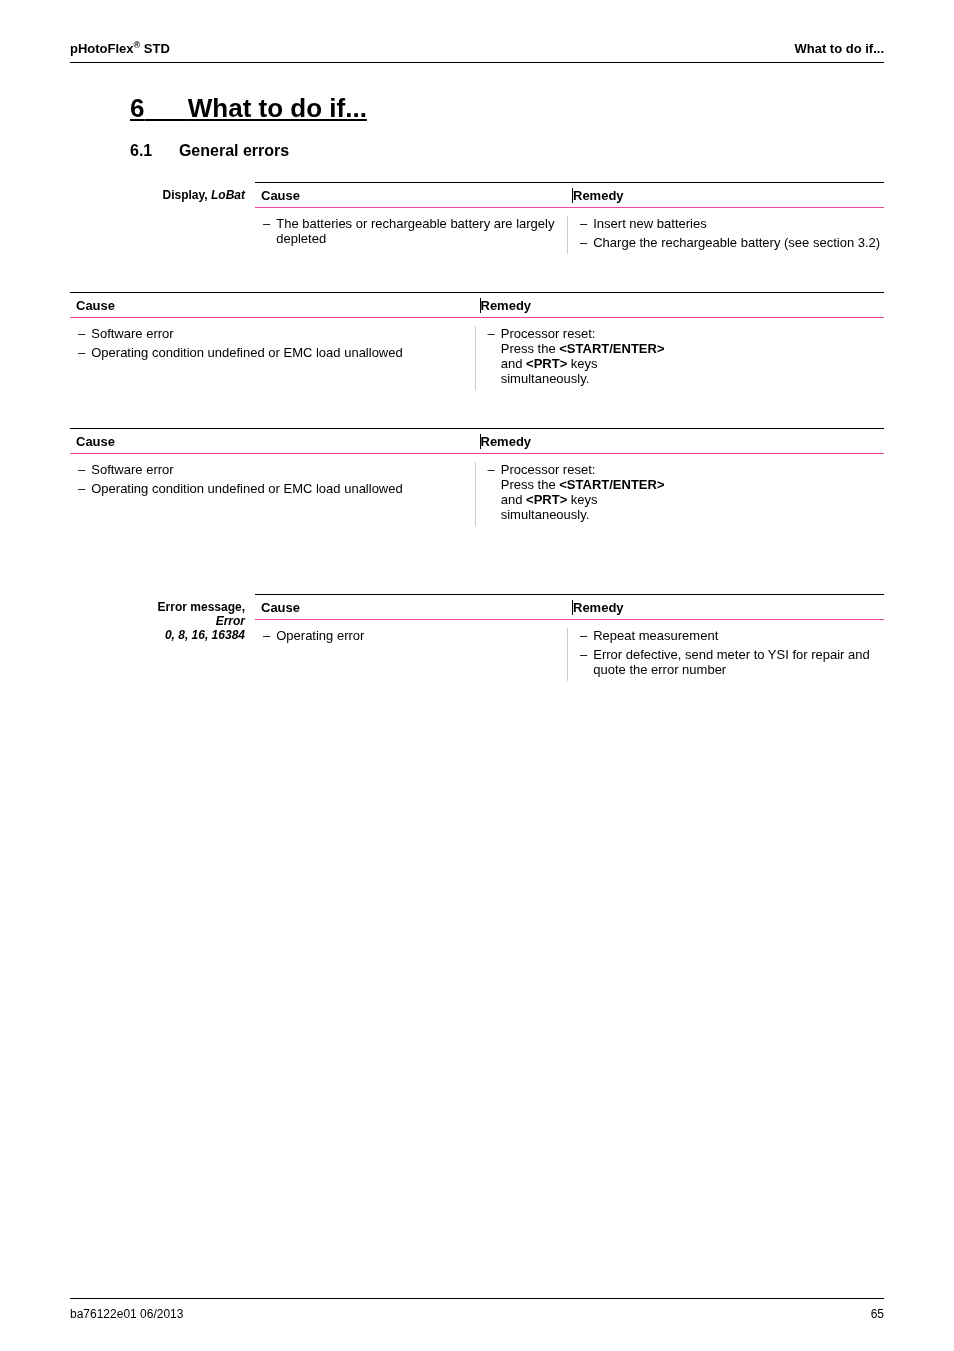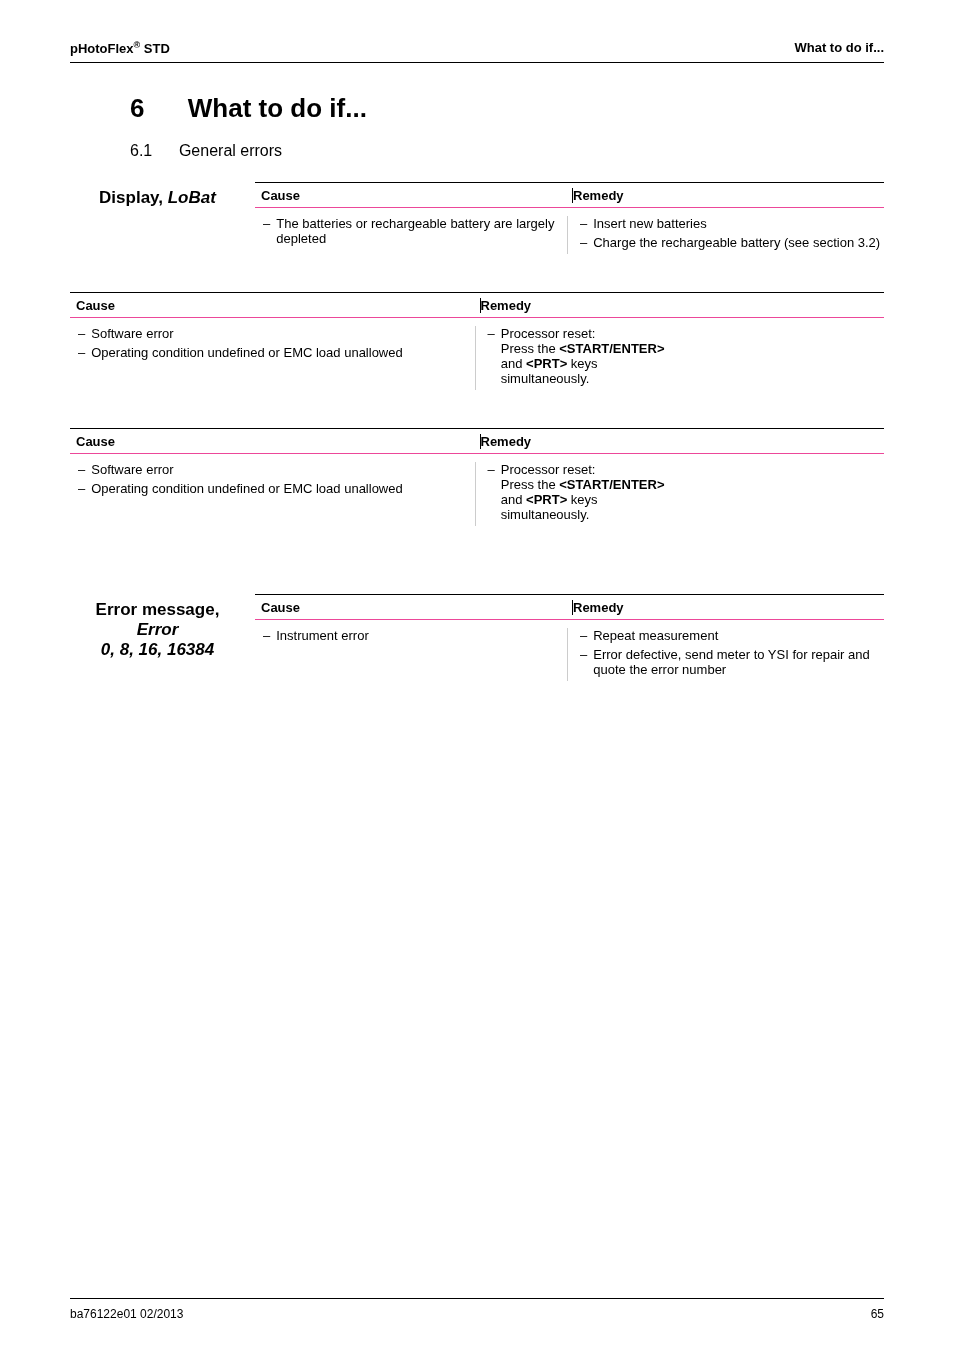"pHotoFlex® STD" .header { align-items: flex-start -> center }
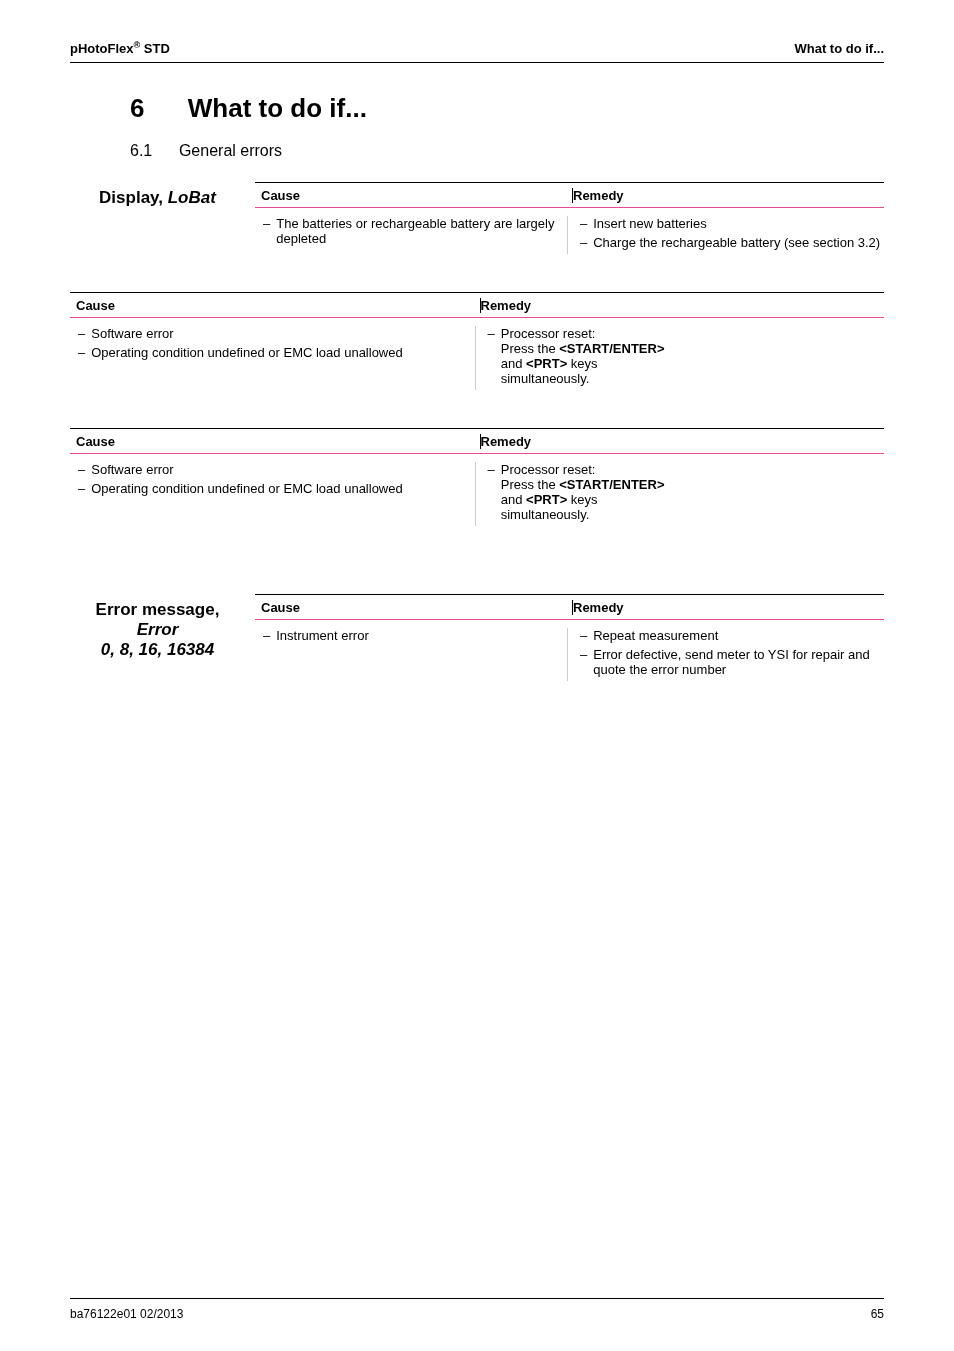"6 What to do if..." .chapter-title { text-decoration: none -> underline }
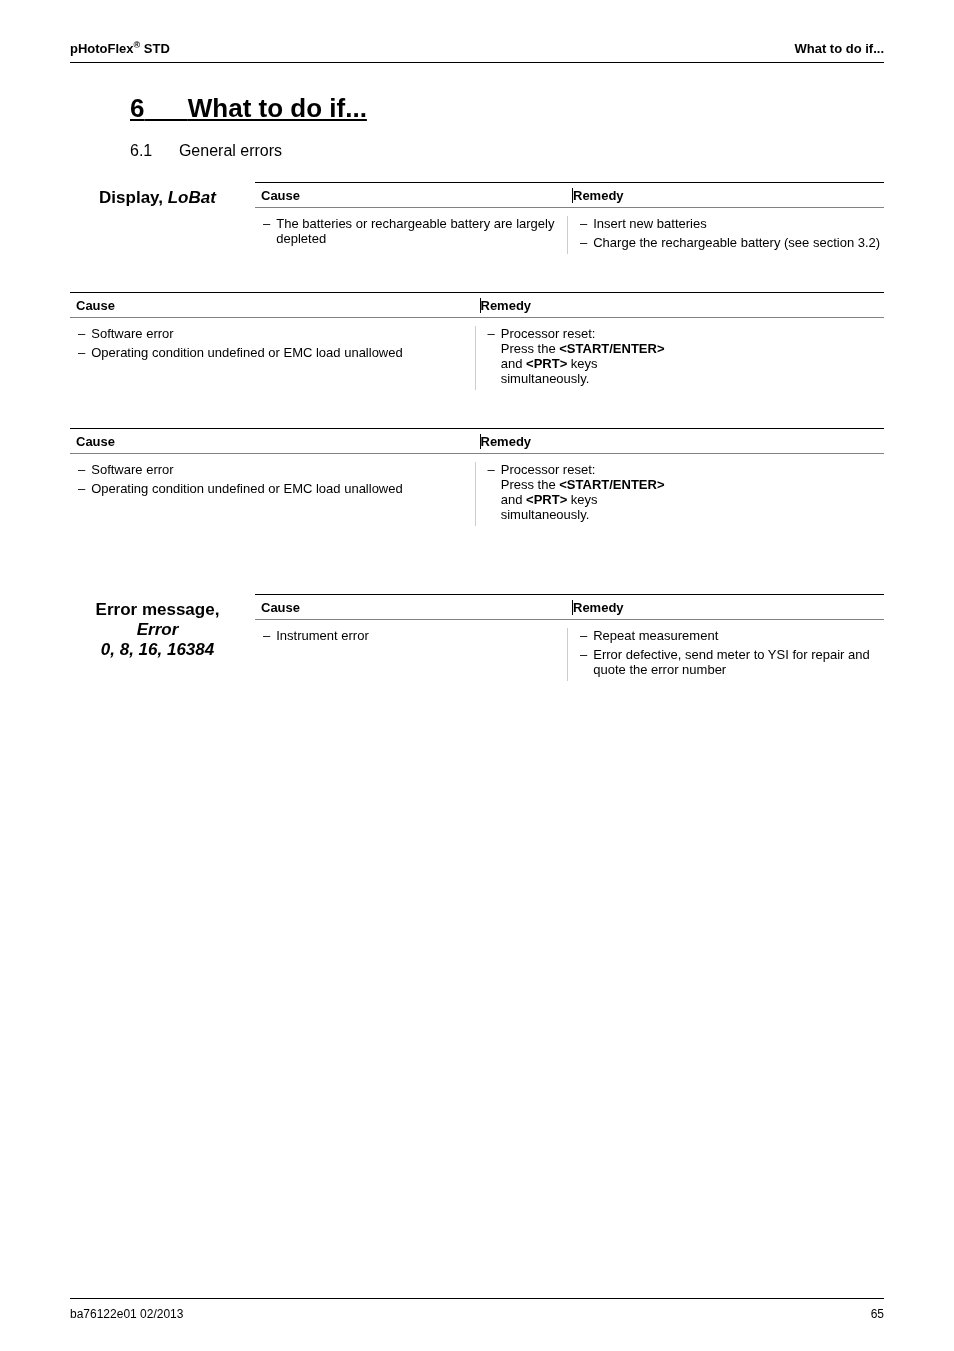"6.1 General errors" .section-title { font-weight: normal -> bold }
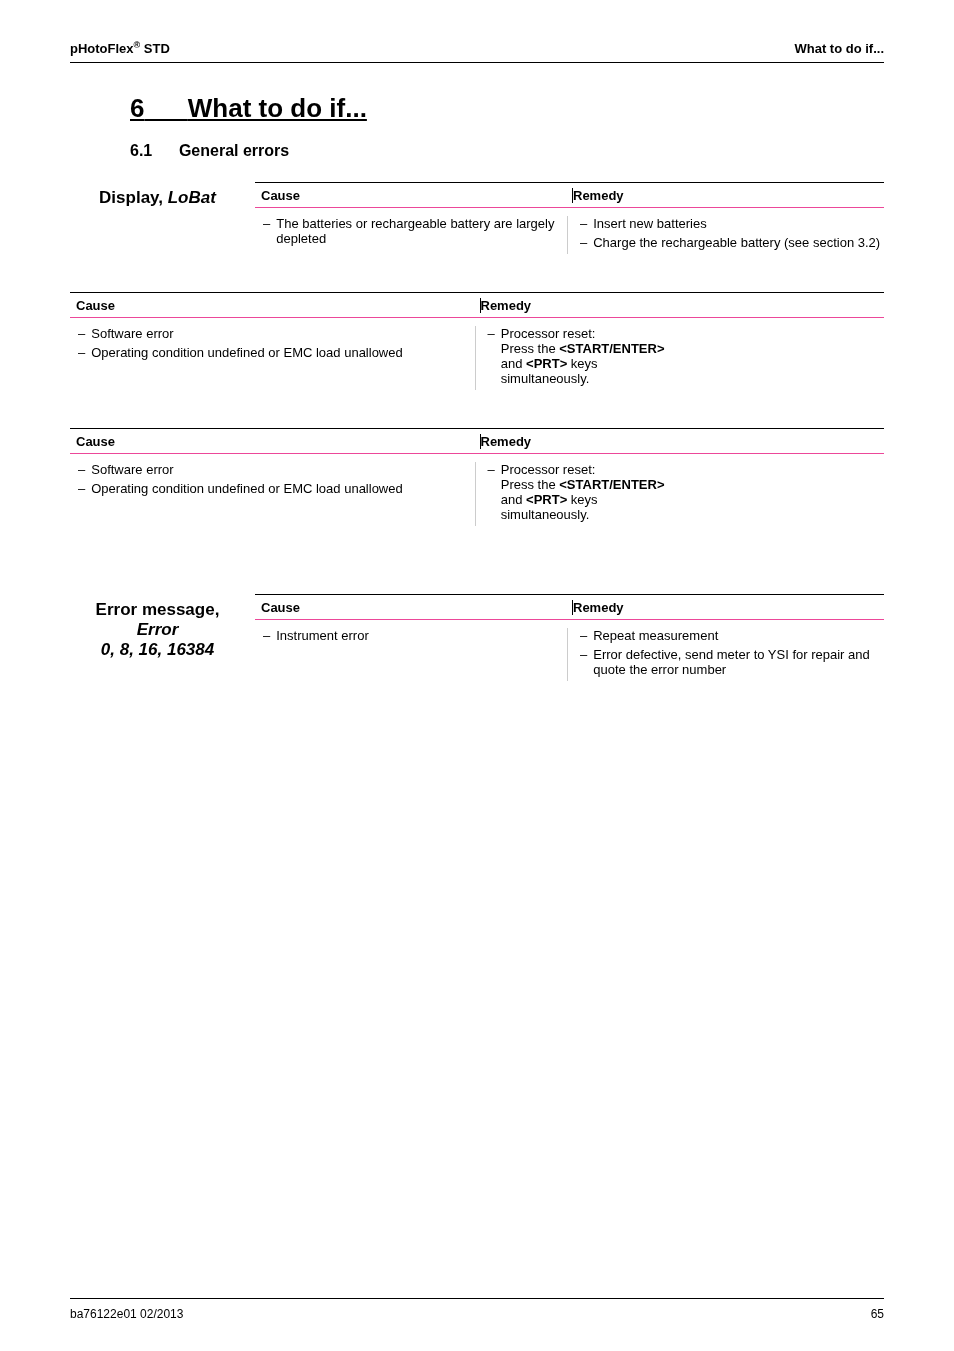"Display, LoBat" .error-label-col { font-size: 17px -> 12px; text-align: center -> right }
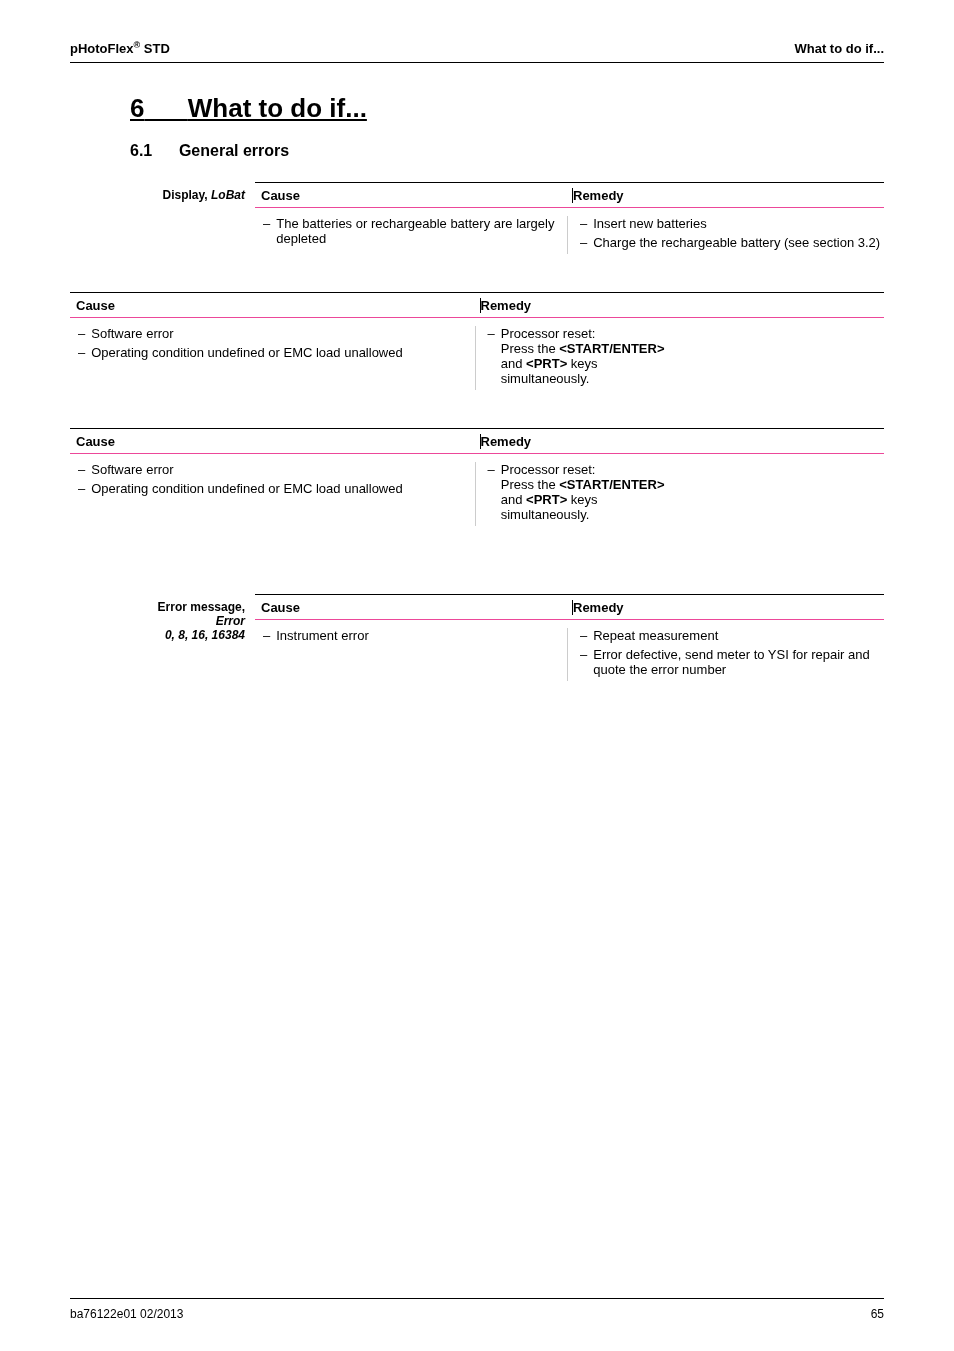"Instrument error" span { text: Instrument -> Operating }
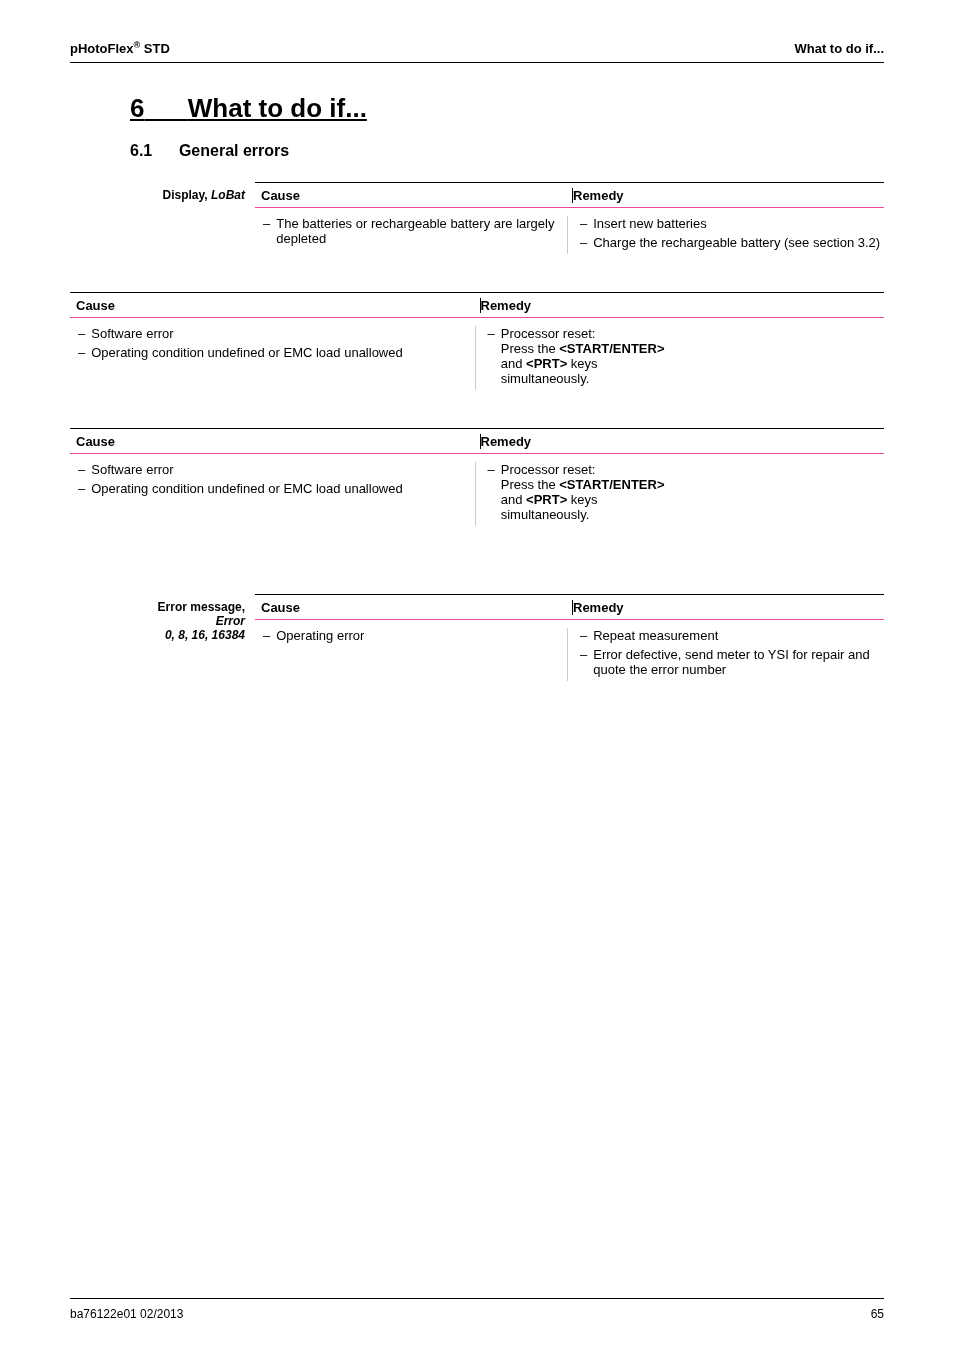"ba76122e01 02/2013" span { text: 02/2013 -> 06/2013 }
